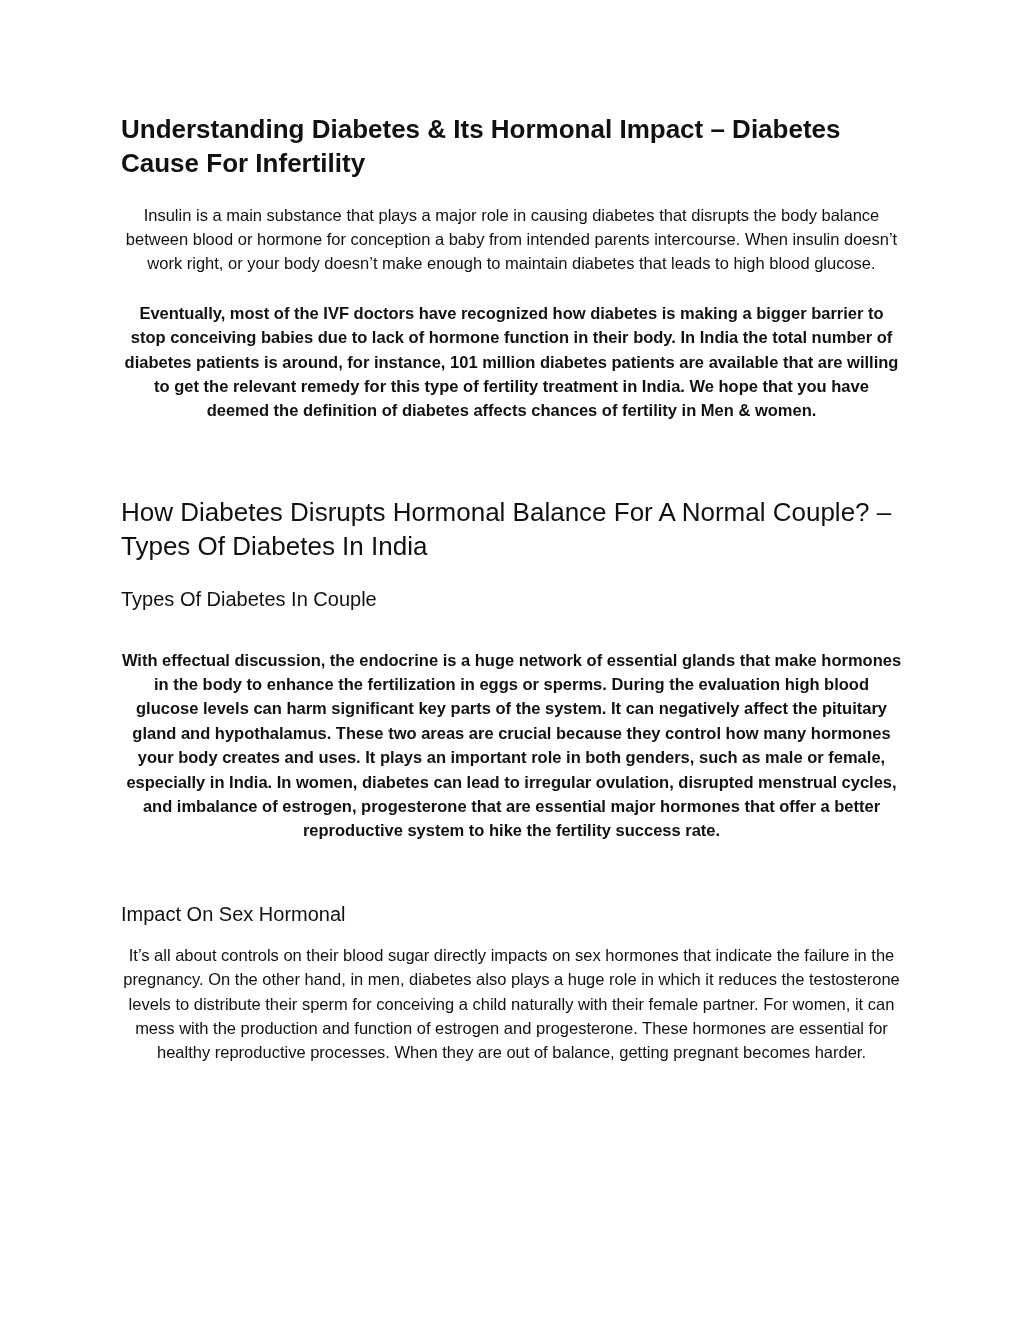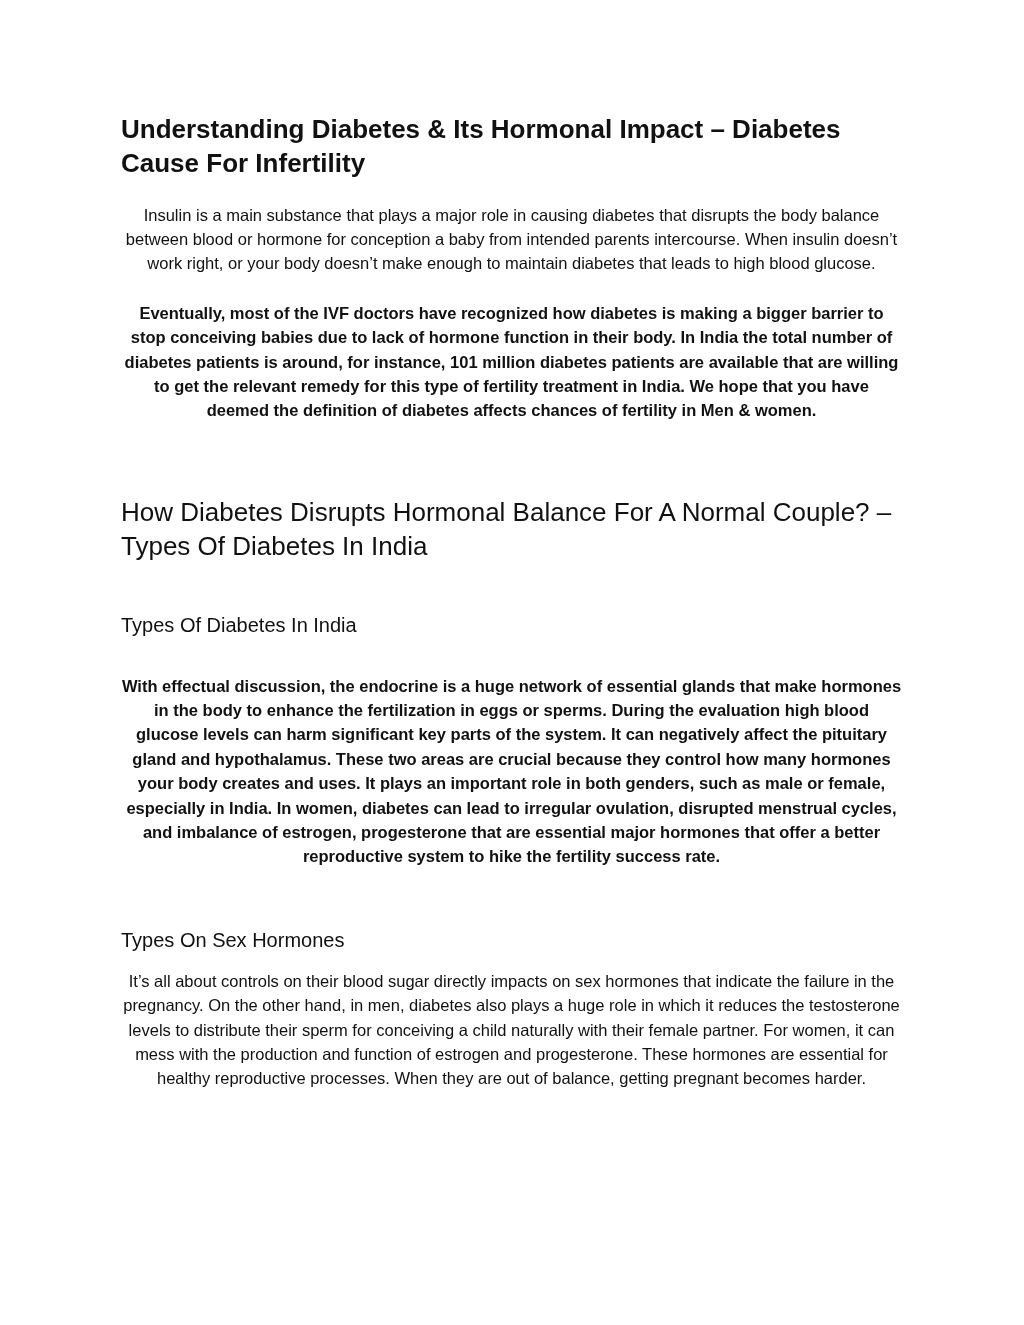"How Diabetes Disrupts Hormonal Balance" .h2 { margin-bottom: 48px -> 22px }
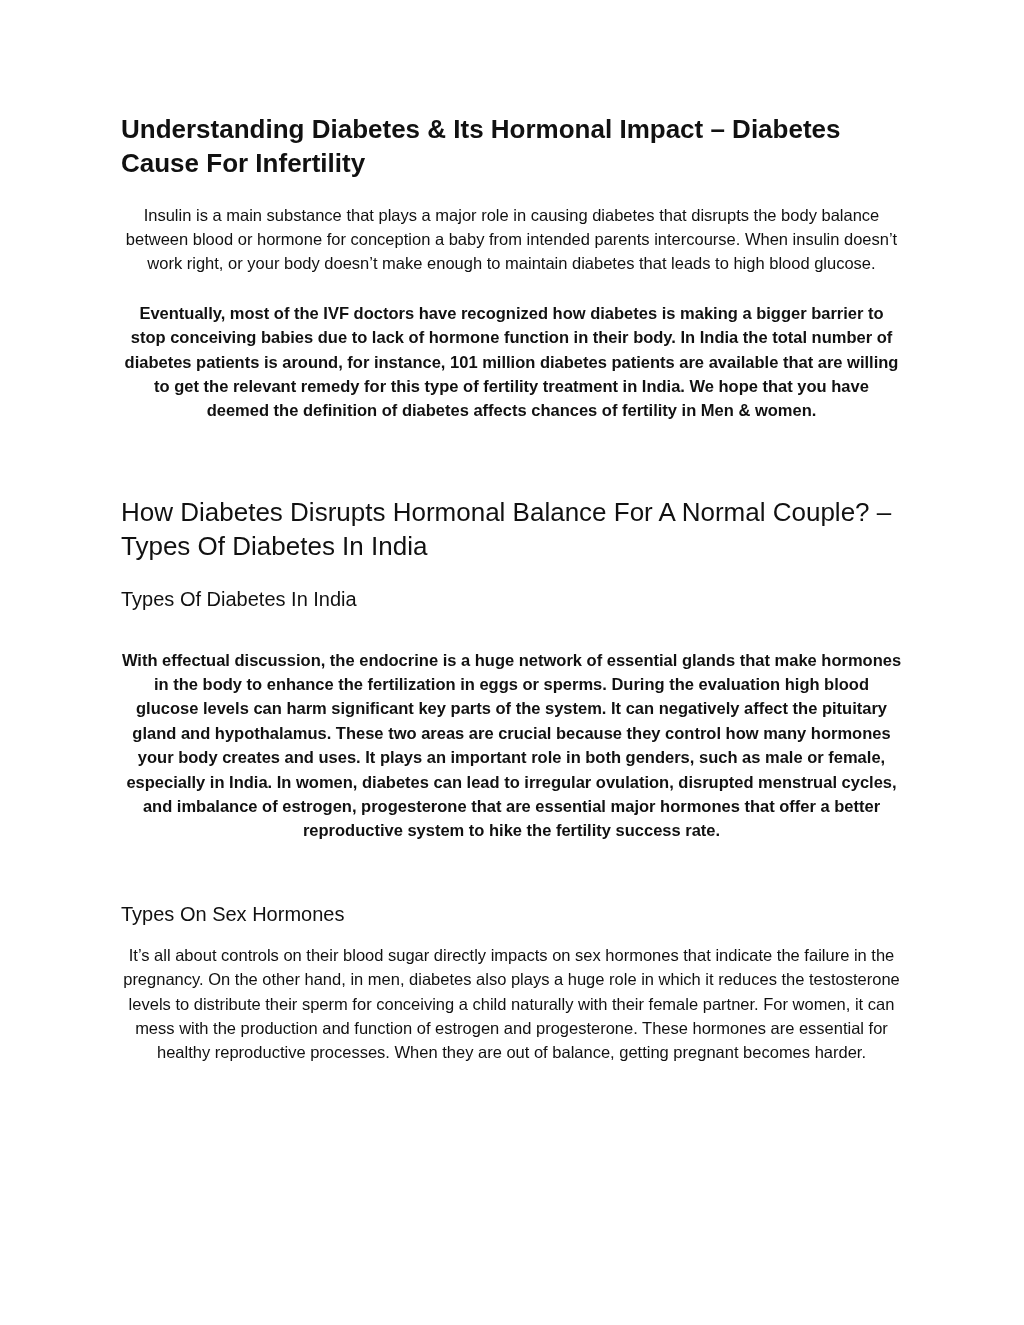"Types Of Diabetes In India" h3.h3 { text: India -> Couple }
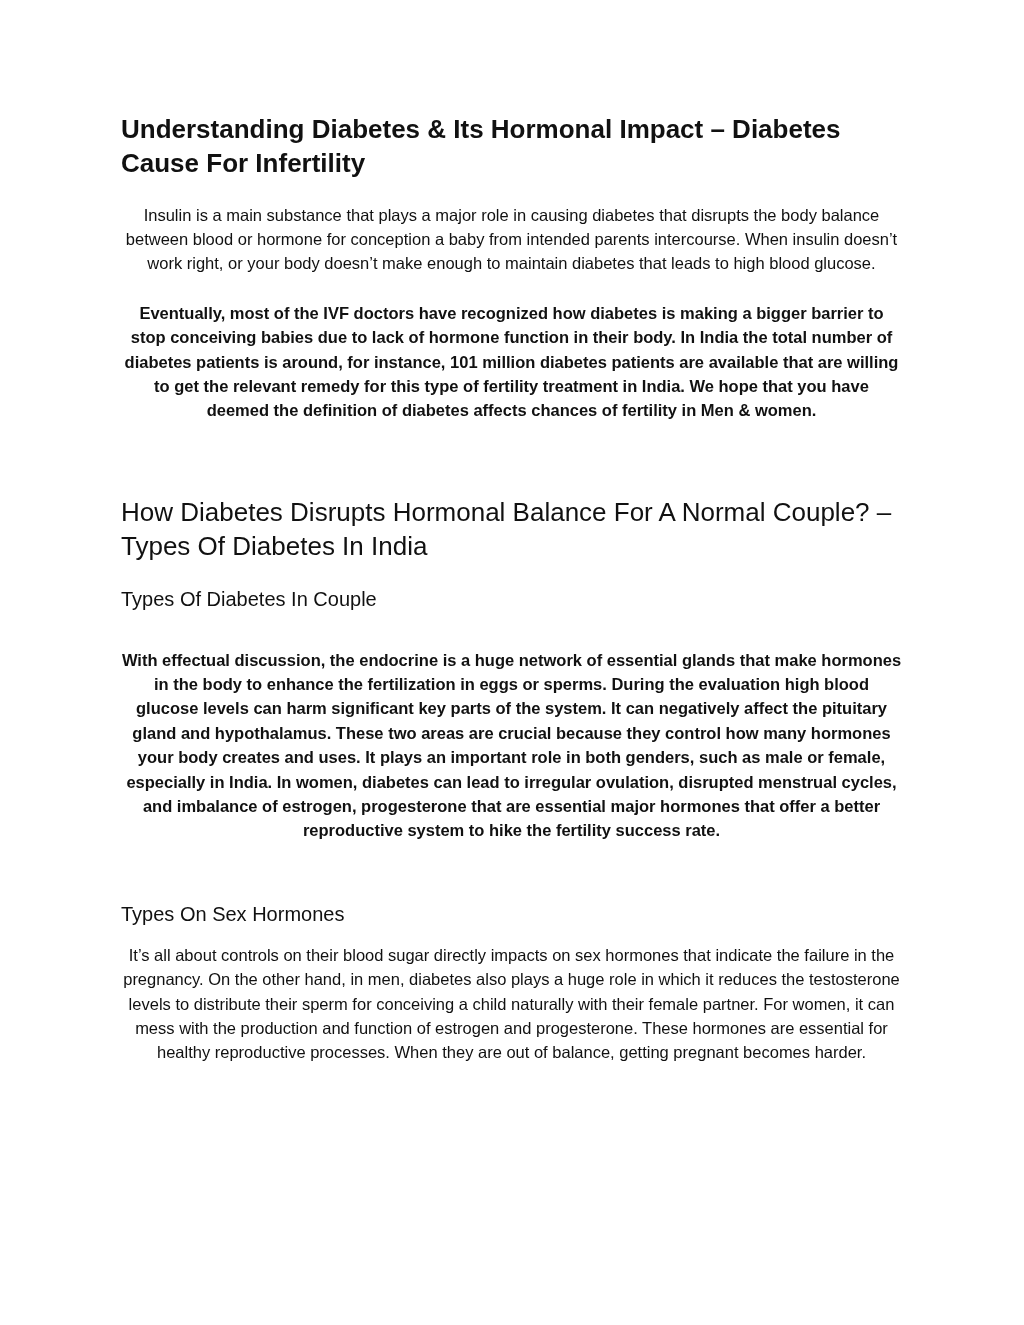"Types On Sex Hormones" h3.h3 { text: Types On Sex Hormones -> Impact On Sex Hormonal }
